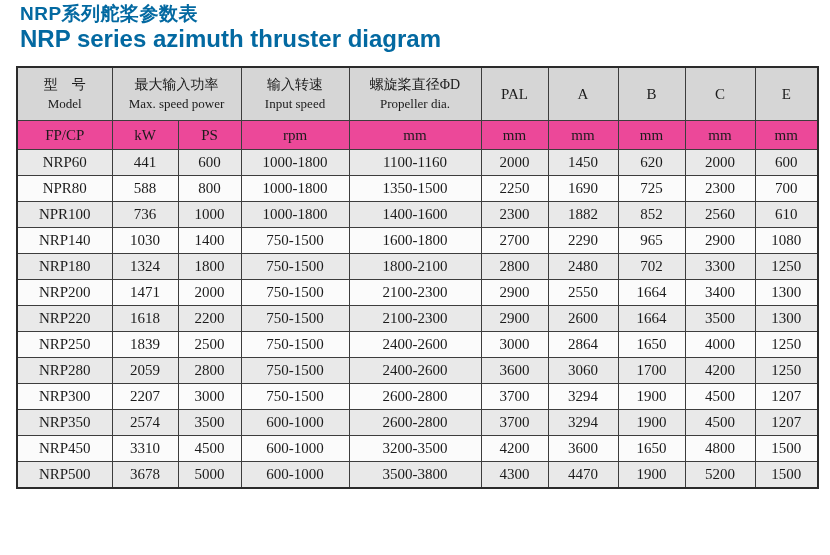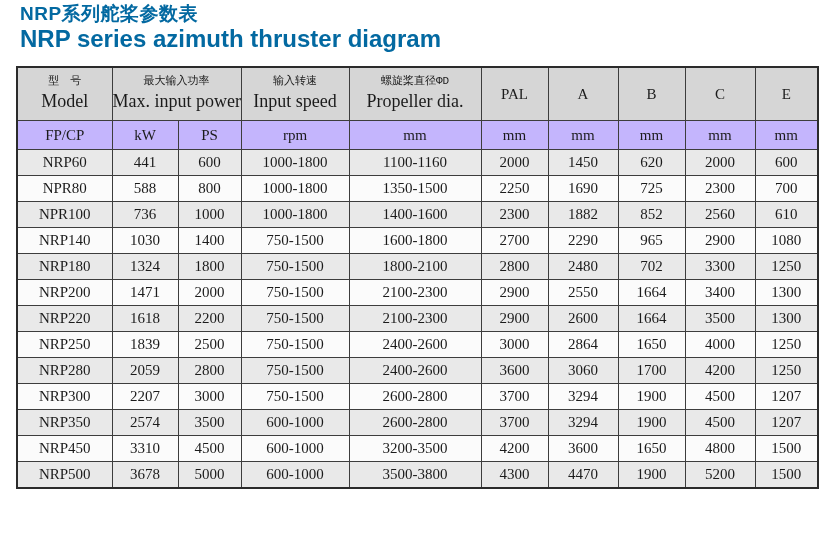"型 号" tr.hdr .zh { font-family: Liberation Mono, monospace -> none; font-size: 11px -> 14px }
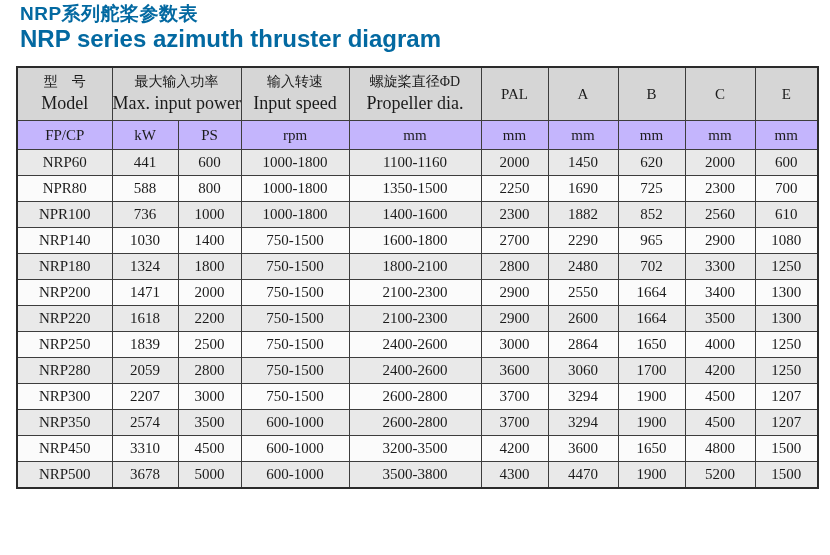"Model" tr.hdr .en { font-size: 18px -> 13px }
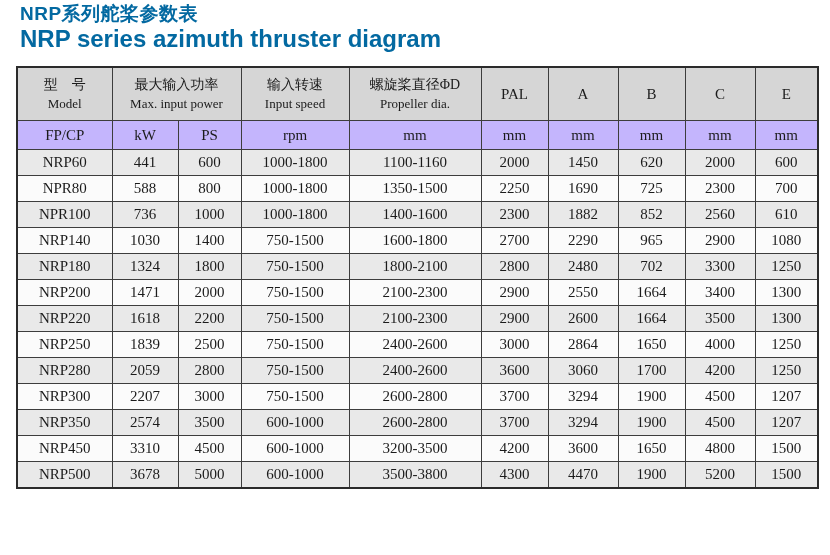"Max. input power" div.en { text: input -> speed }
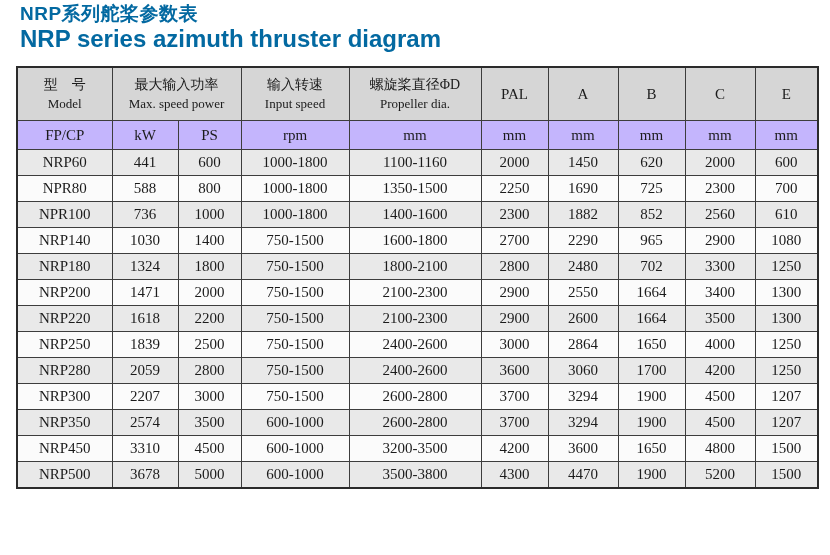"FP/CP" tr.units td { background: #c4b5fd -> #ec4899 }
